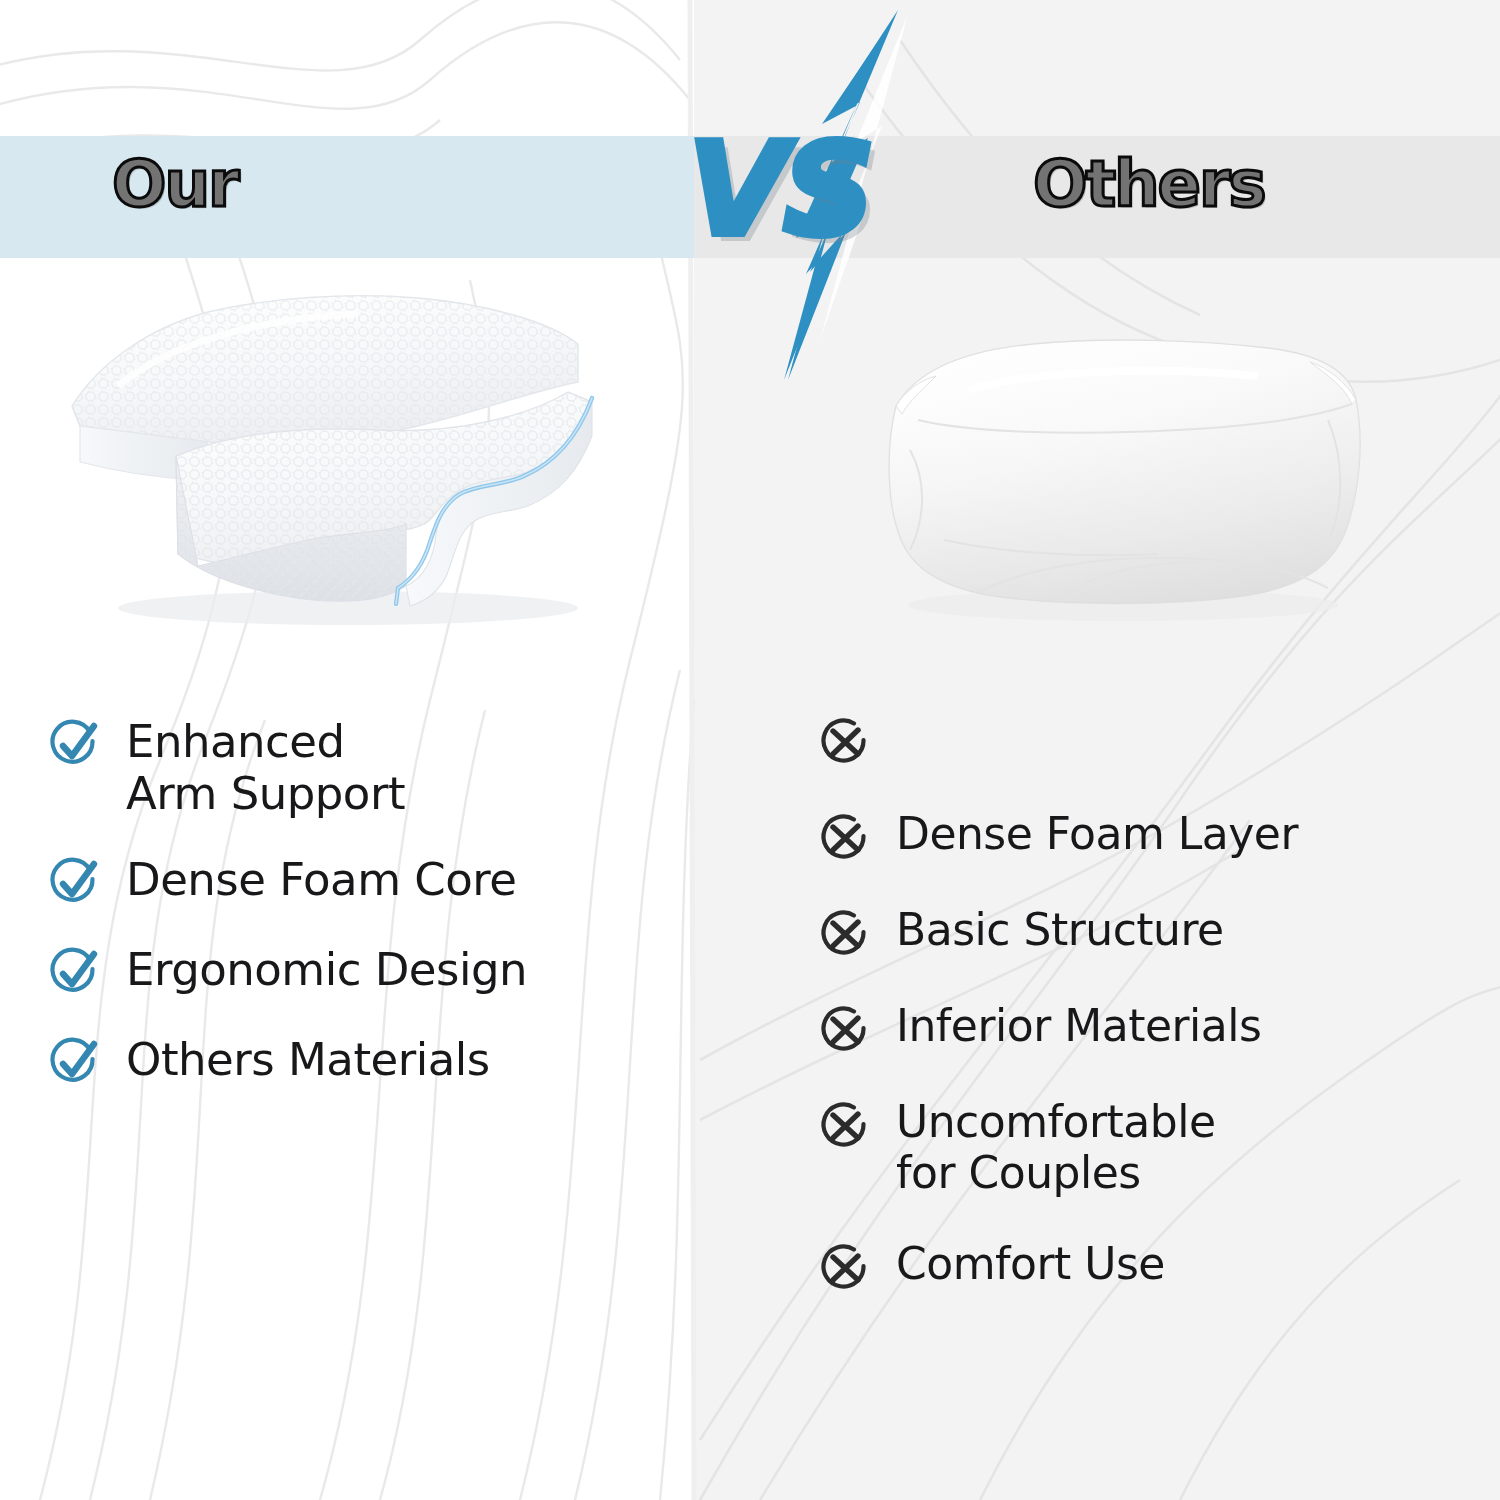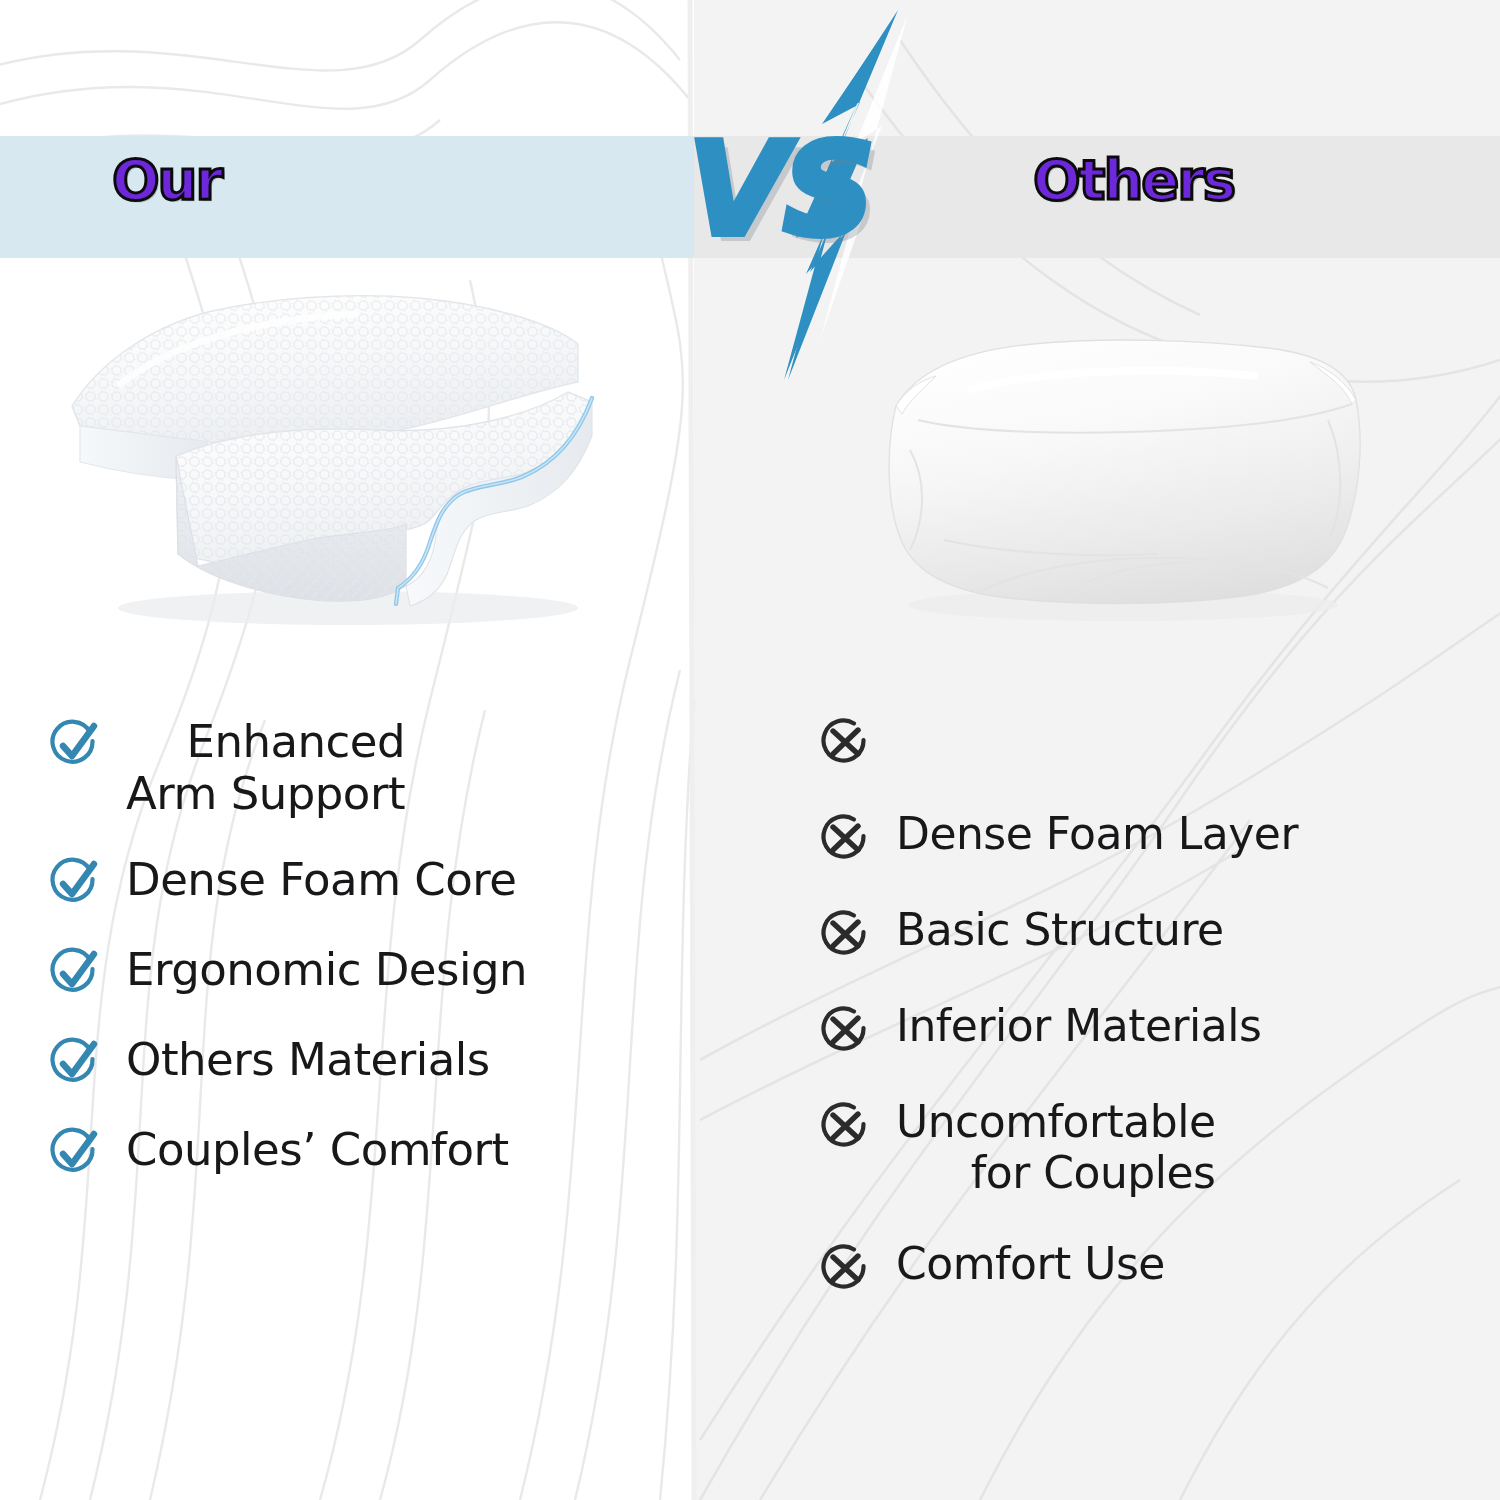"Our" .band-title { color: #6d28d9 -> #737373; font-size: 56px -> 64px }
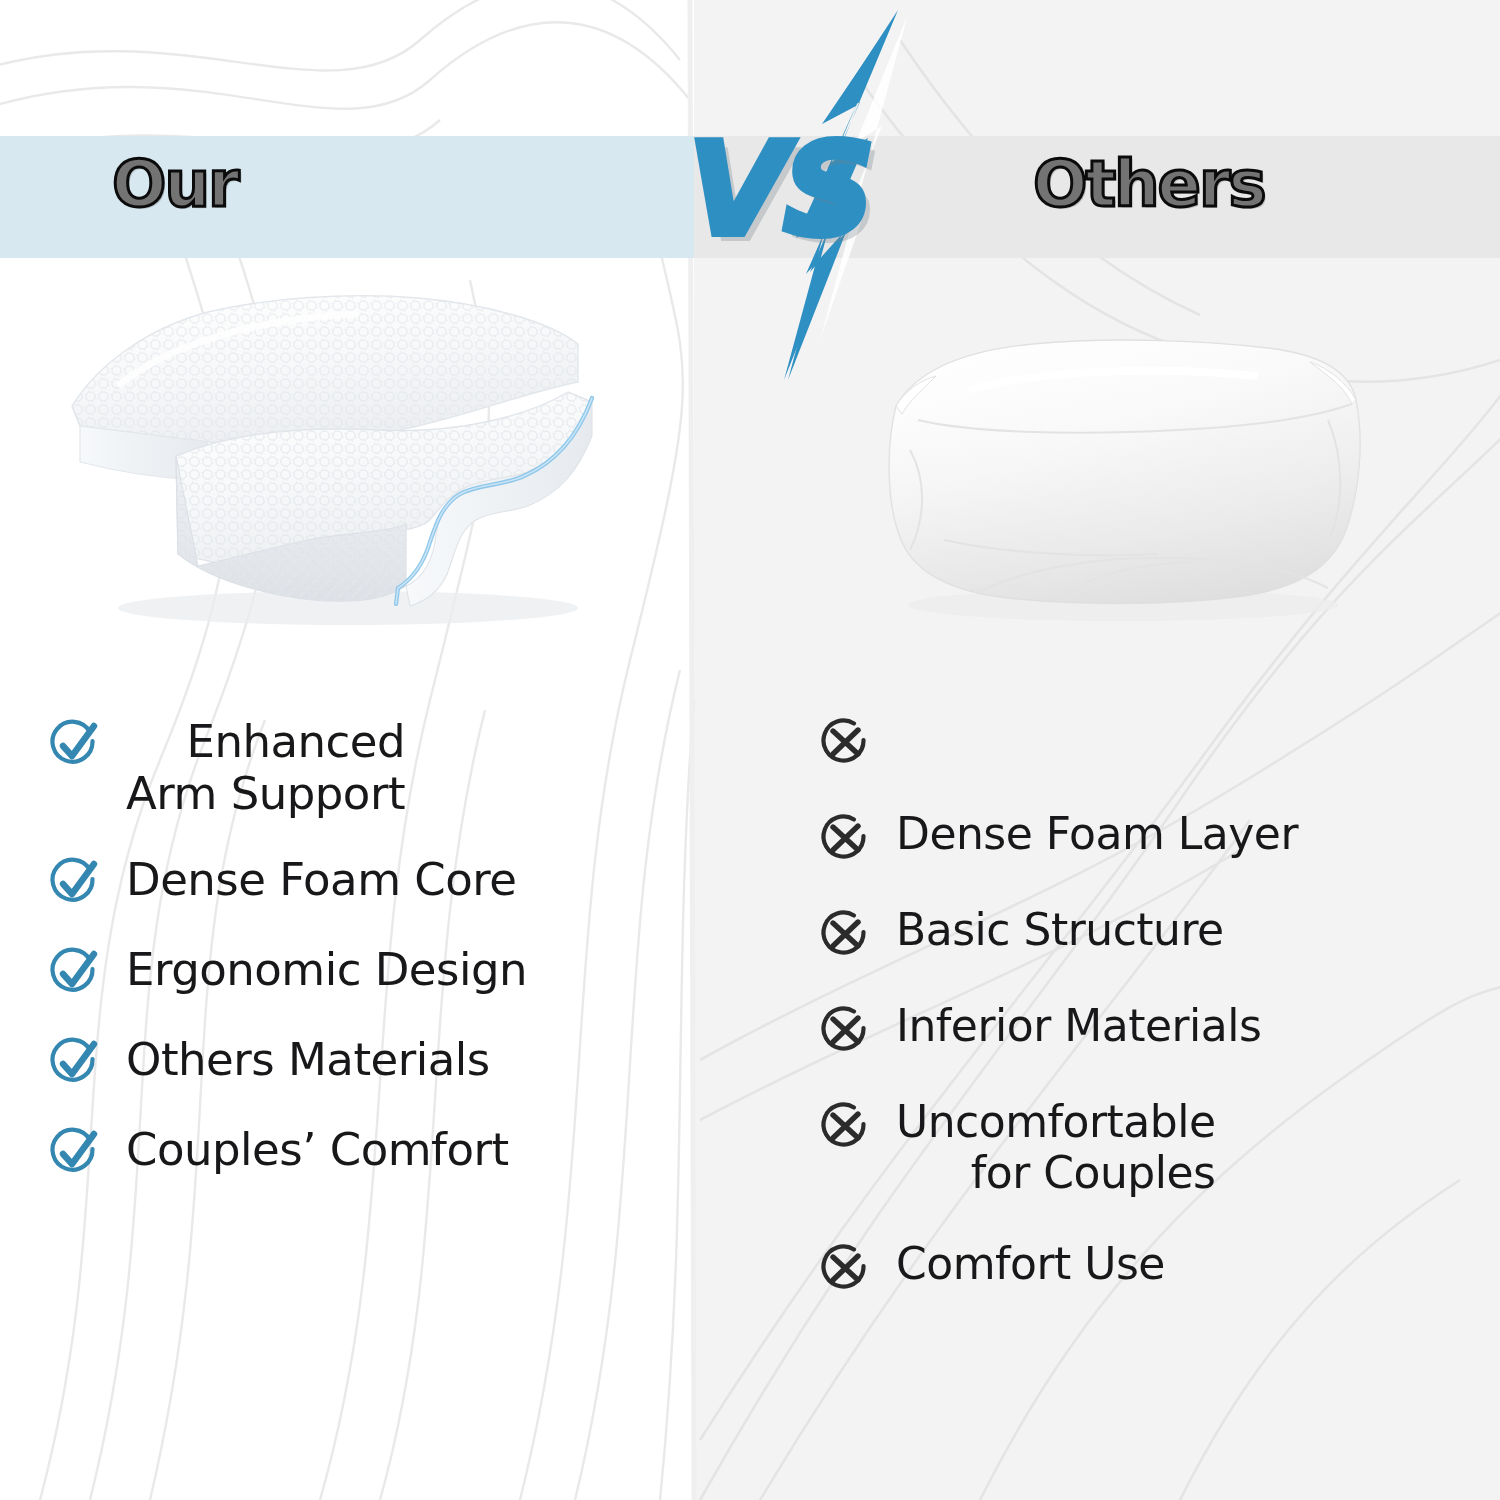"Enhanced" .item { text-align: right -> none }
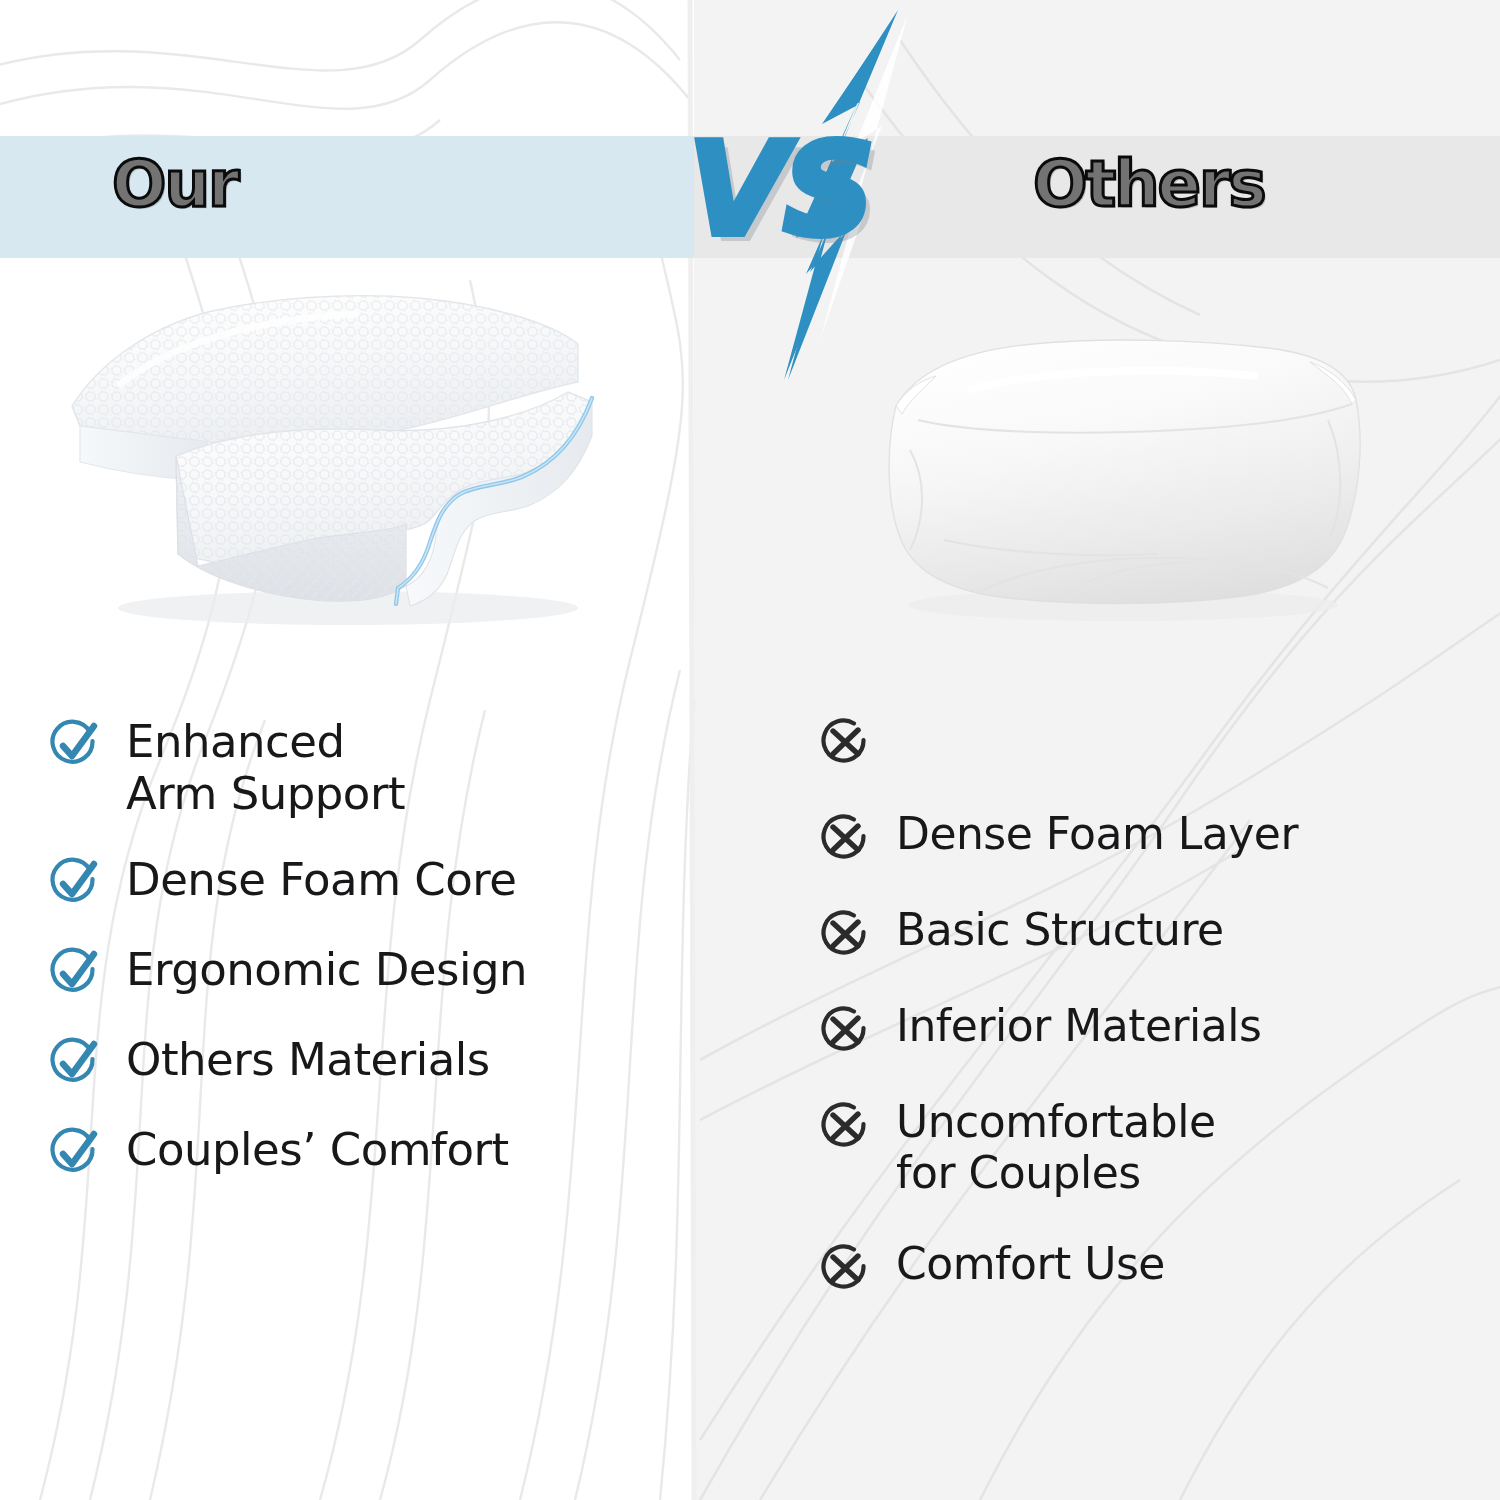"Couples’ Comfort" div.item { html: <div> <span> <svg> <path></path> <path></path> </svg> </span> <span>Couples’ Comfort</span> </div> -> none }
